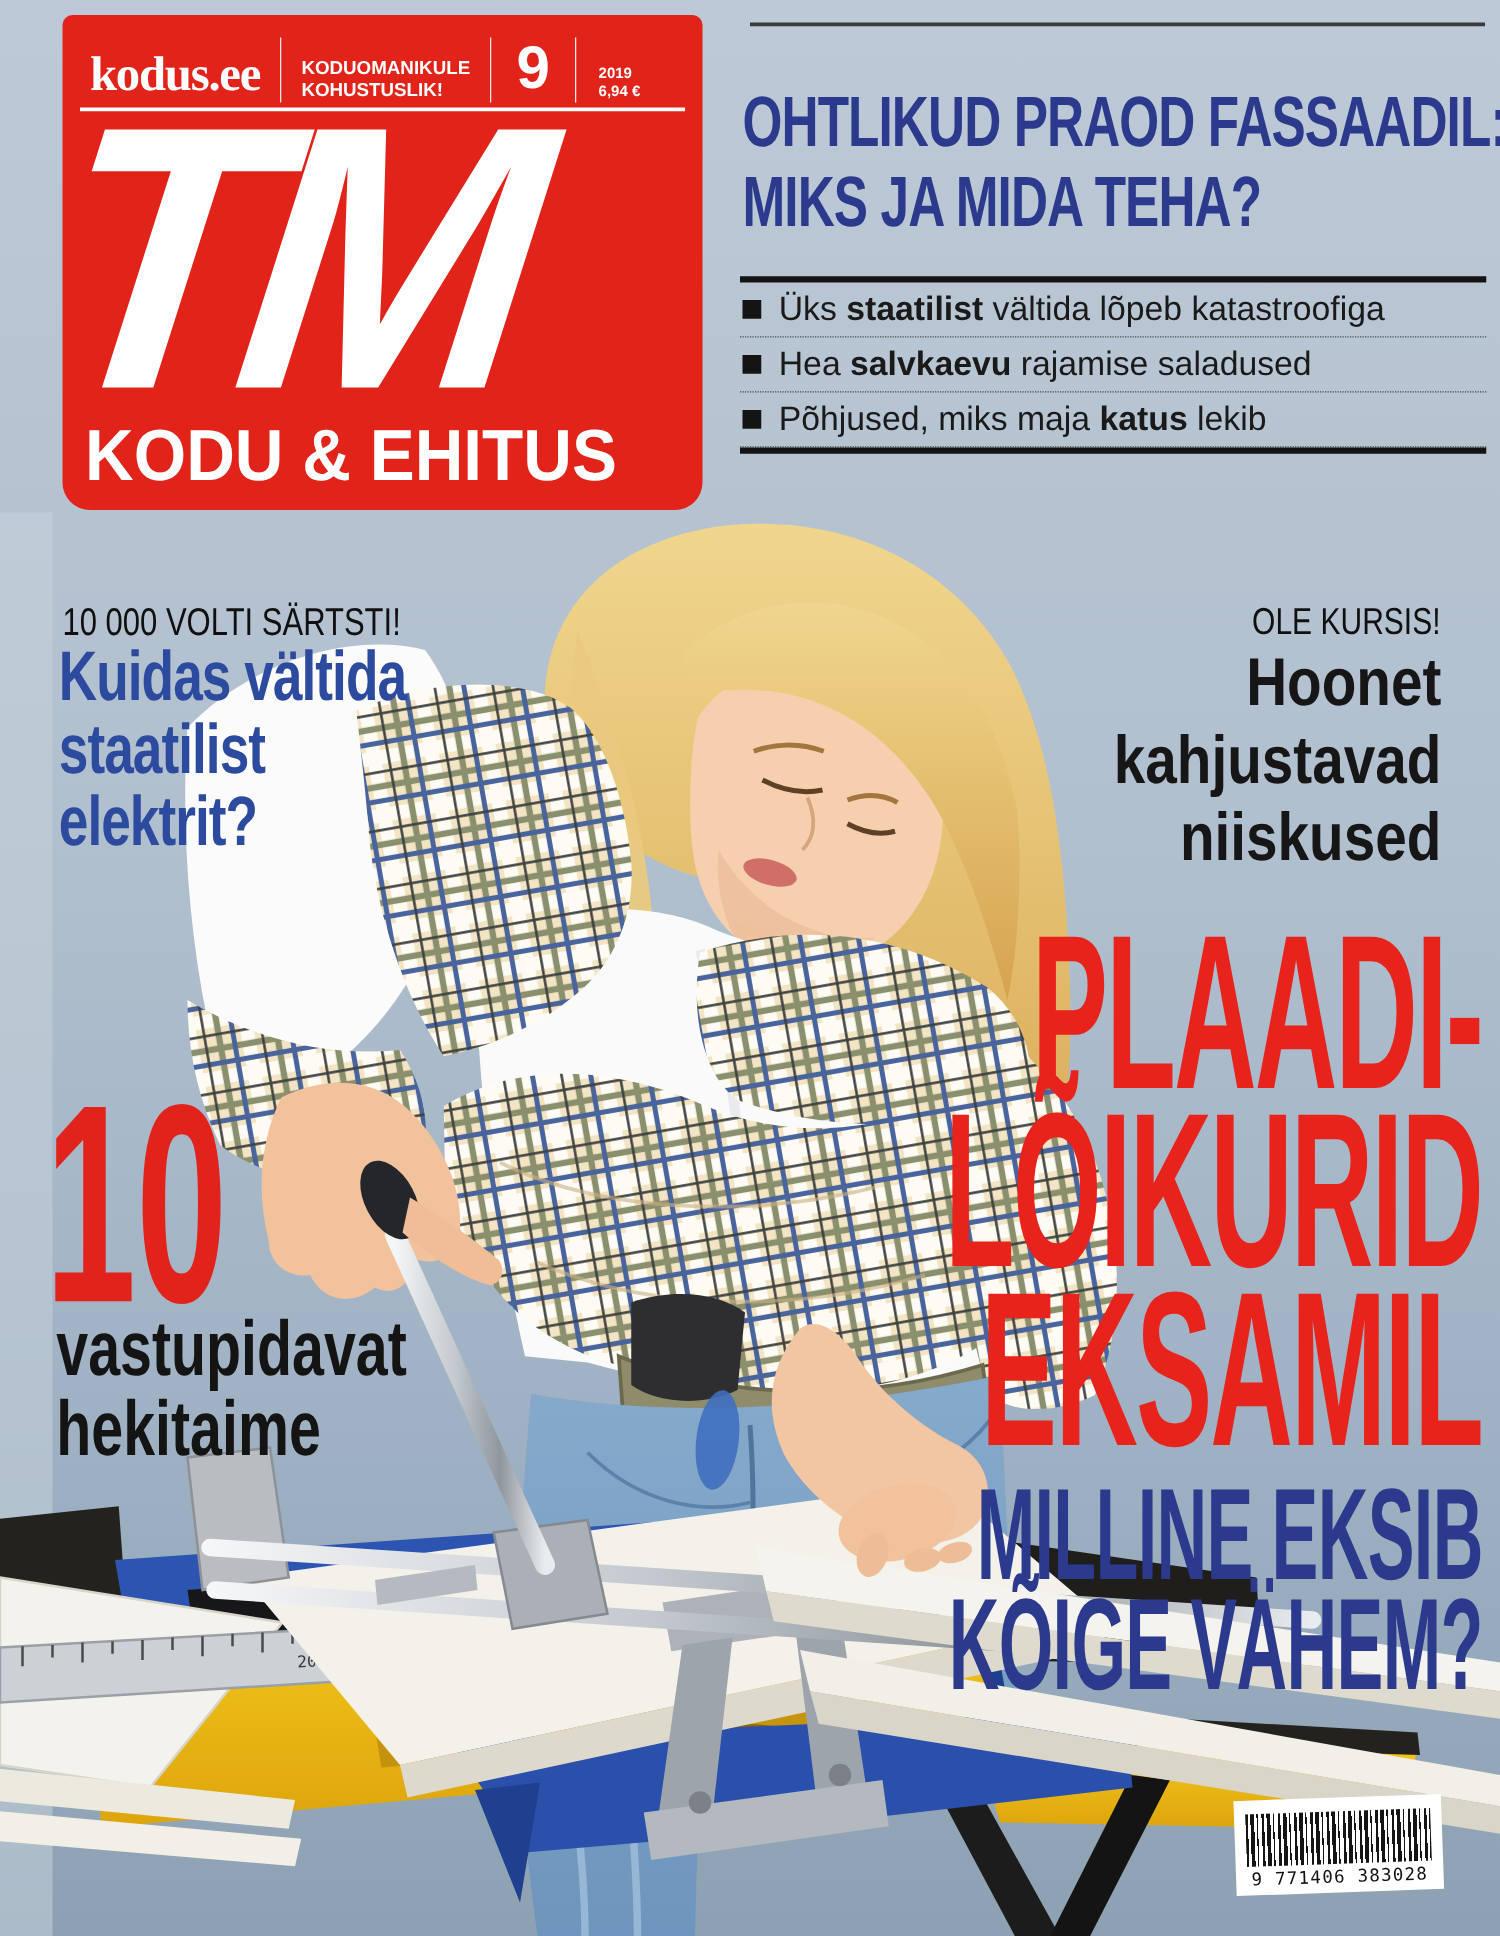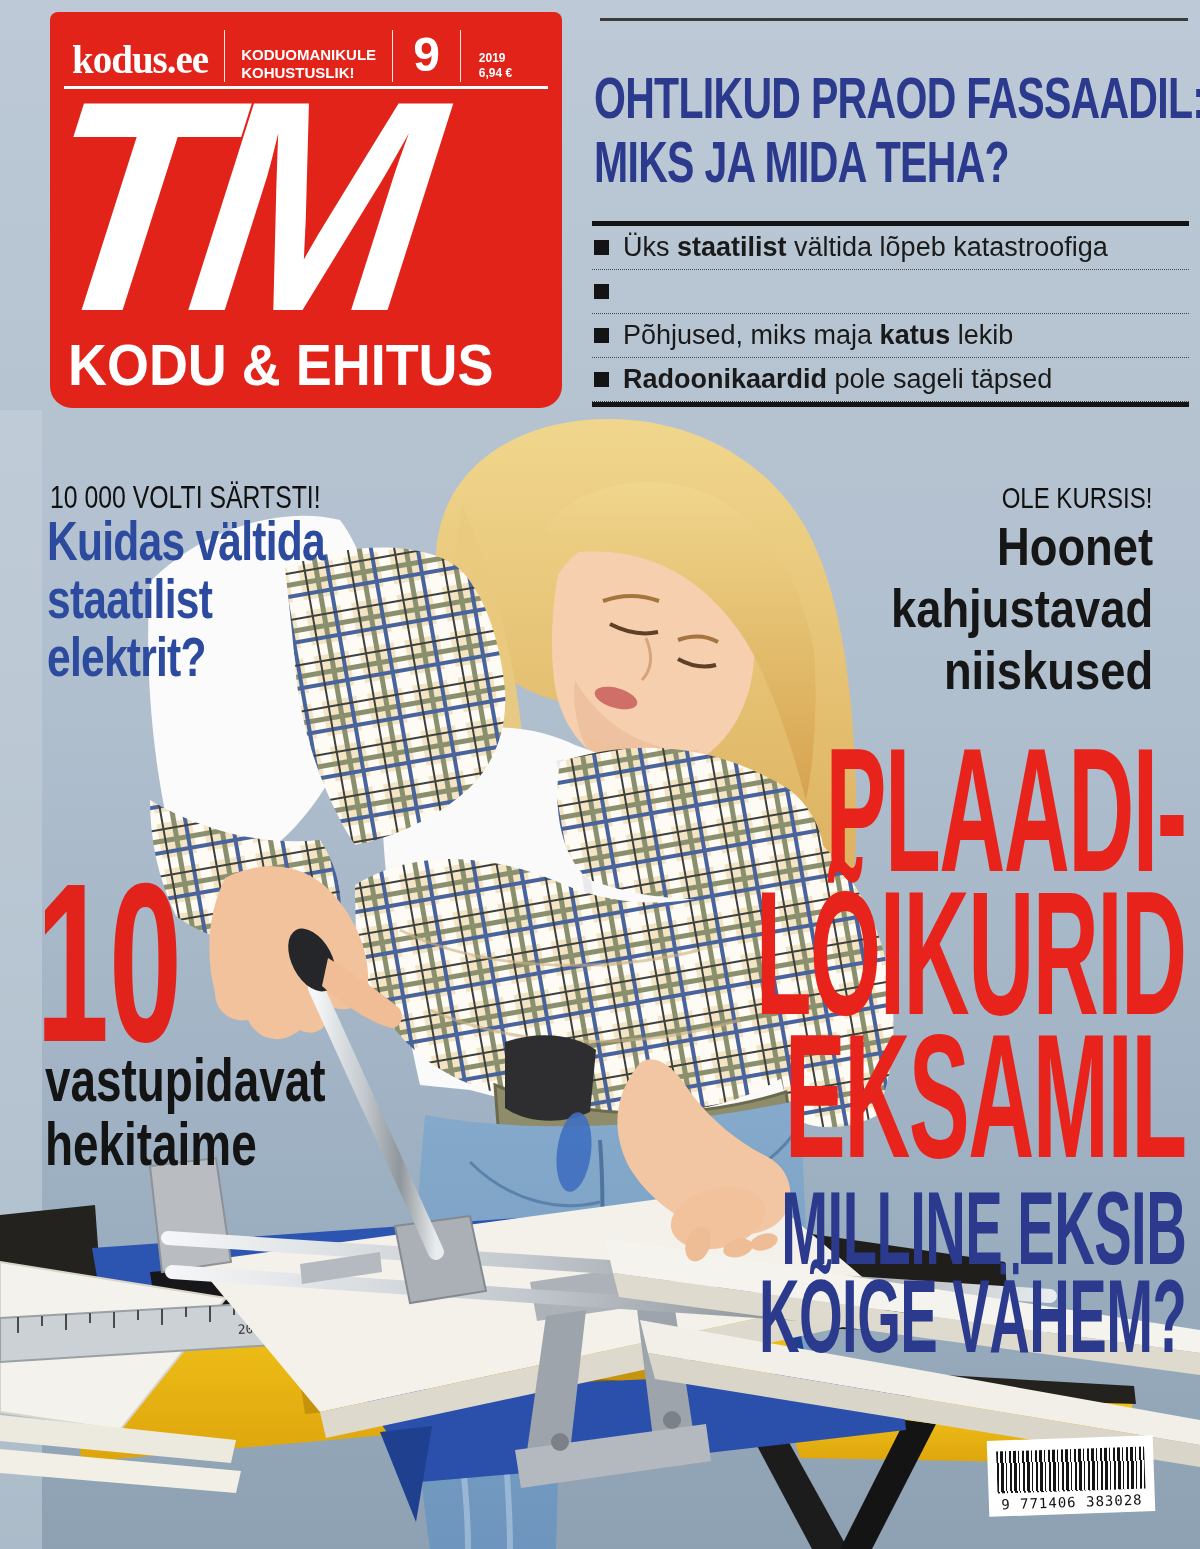"Hea salvkaevu rajamise saladused" span { html: none -> <span><span>Hea </span><b>salvkaevu</b><span> rajamise saladused</span></span> }
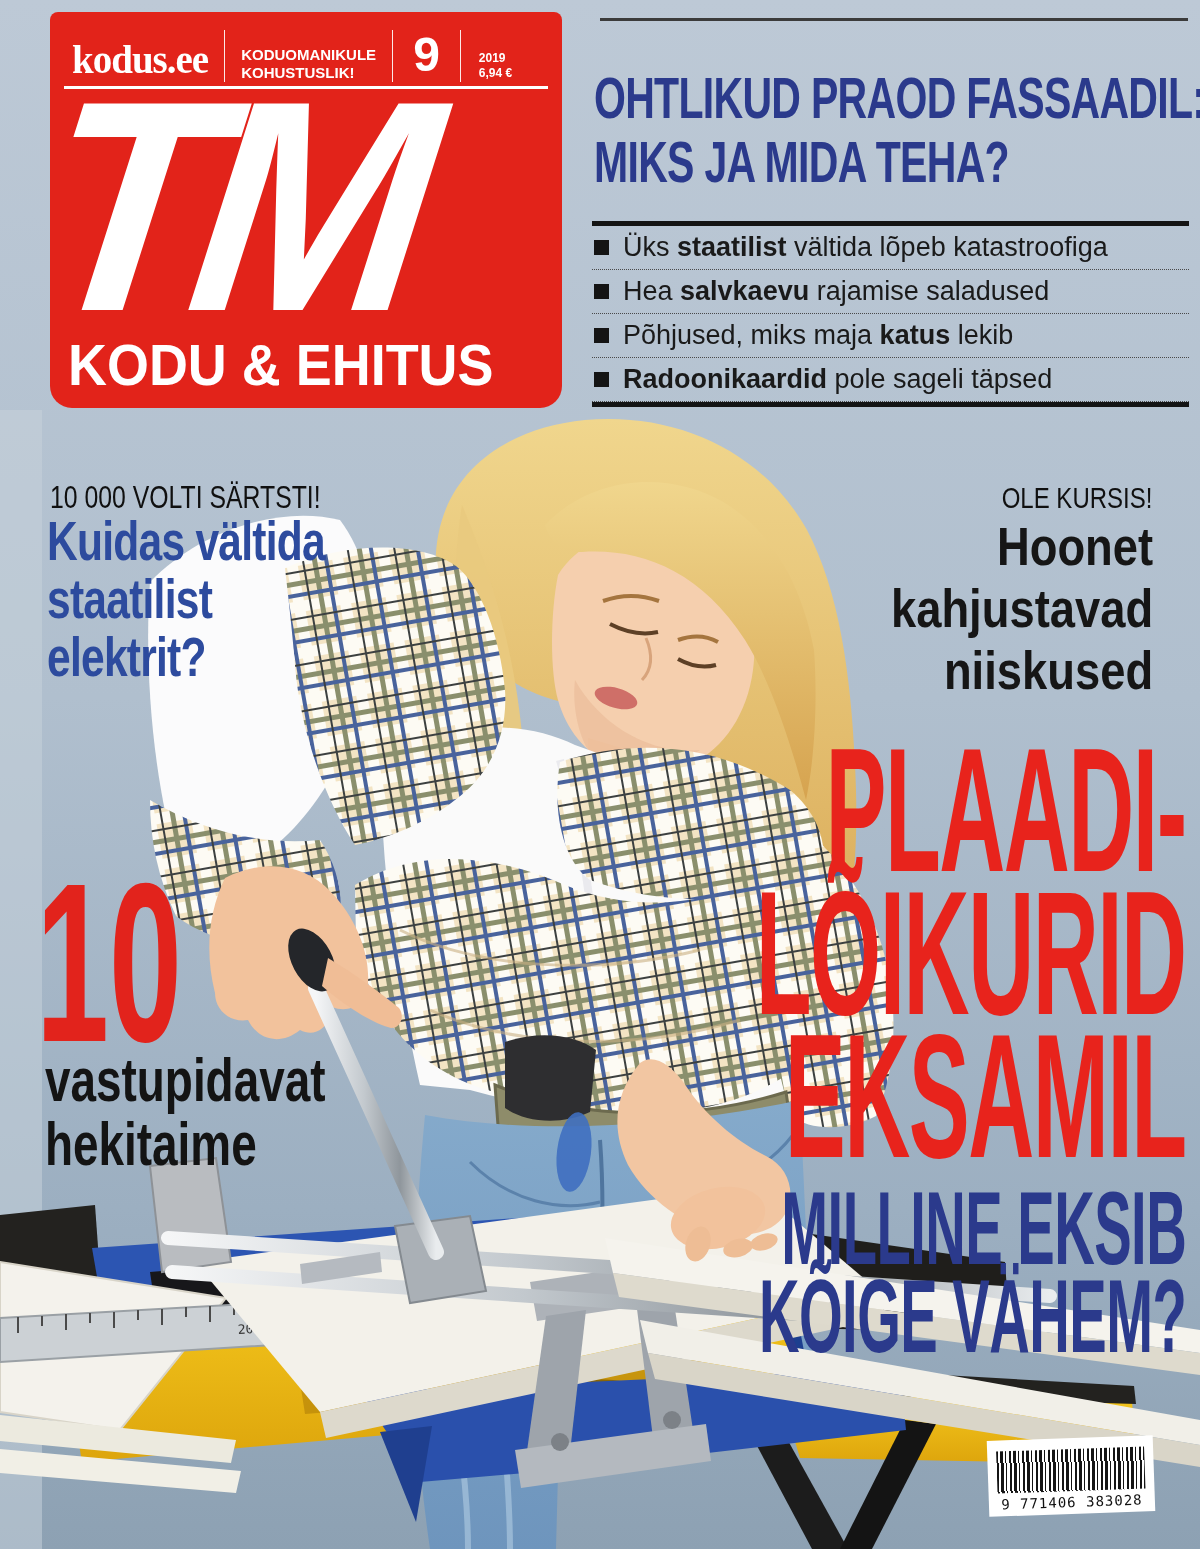"Radoonikaardid pole sageli täpsed" div.bullet-row { html: <div> <span></span> <span><span></span><b>Radoonikaardid</b><span> pole sageli täpsed</span></span> </div> -> none }
